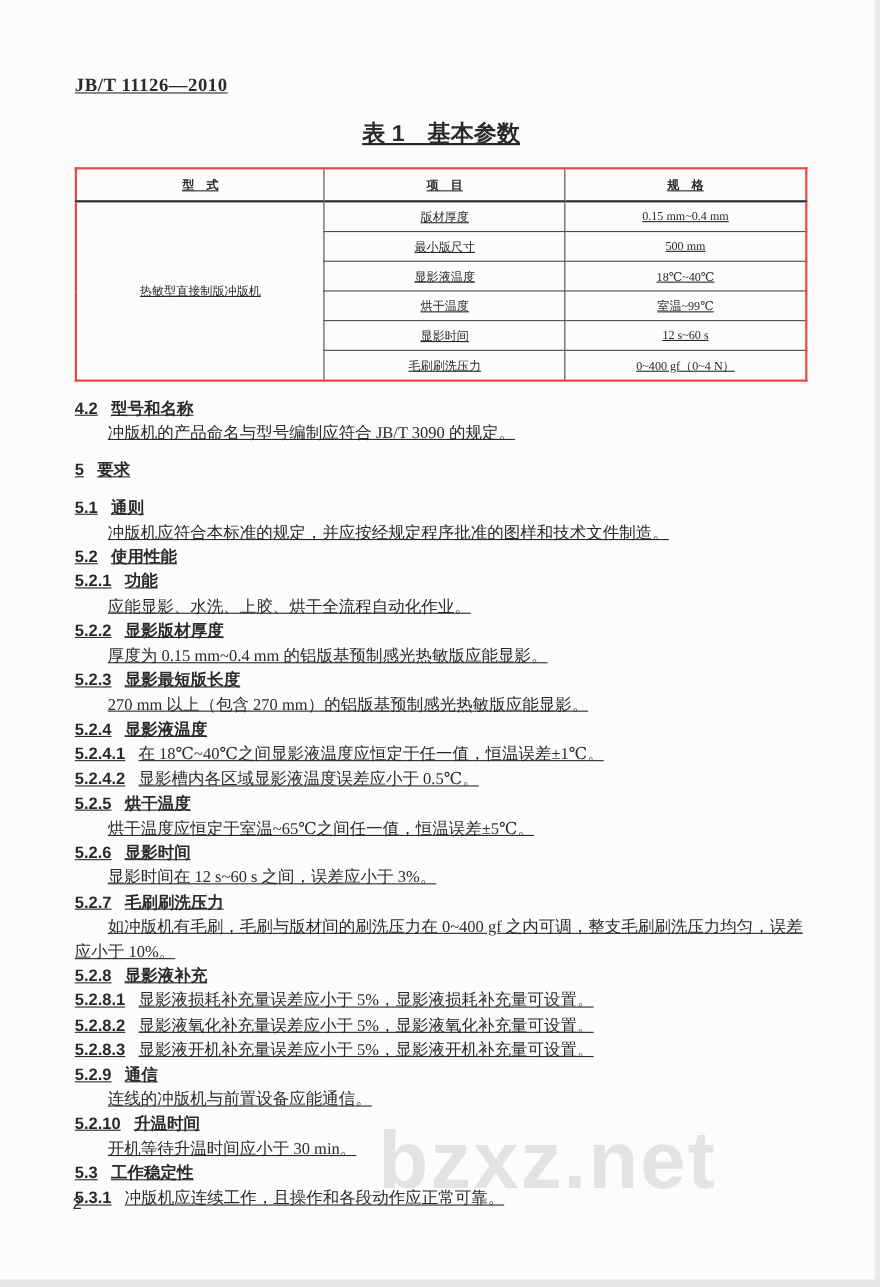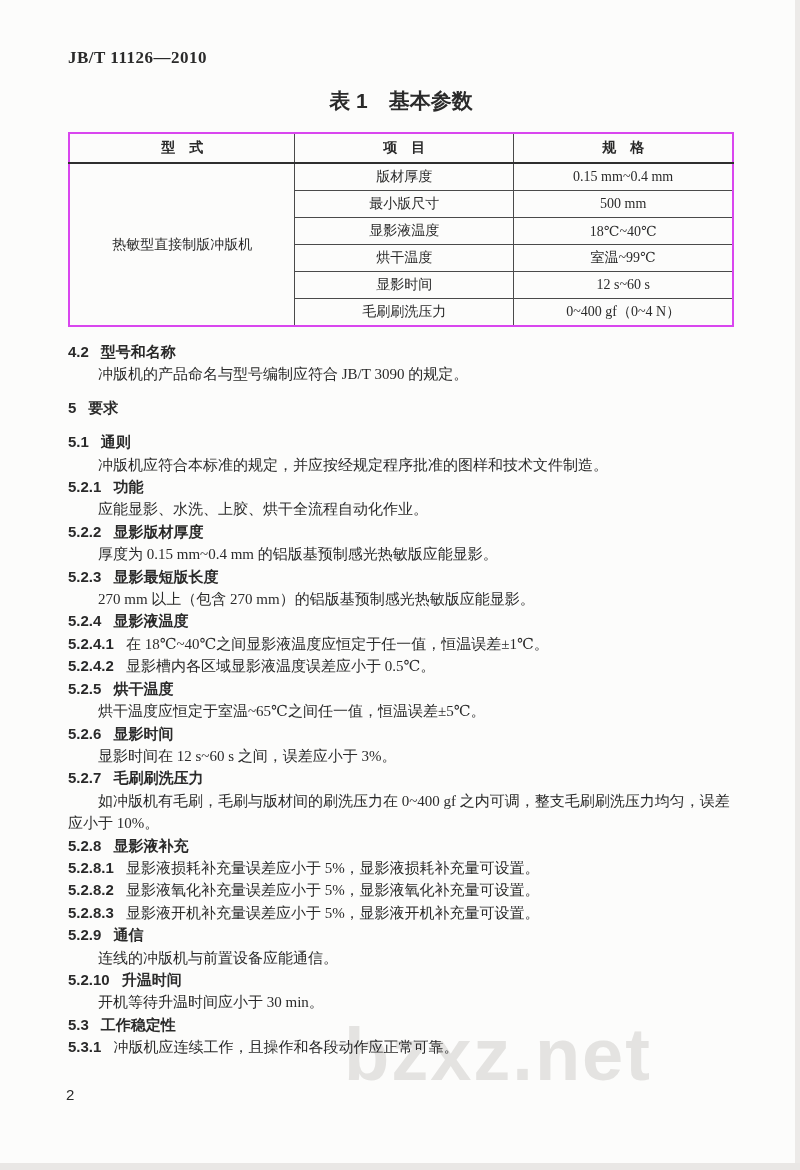"JB/T 11126—2010" .content { text-decoration: none -> underline; top: 48px -> 68px }
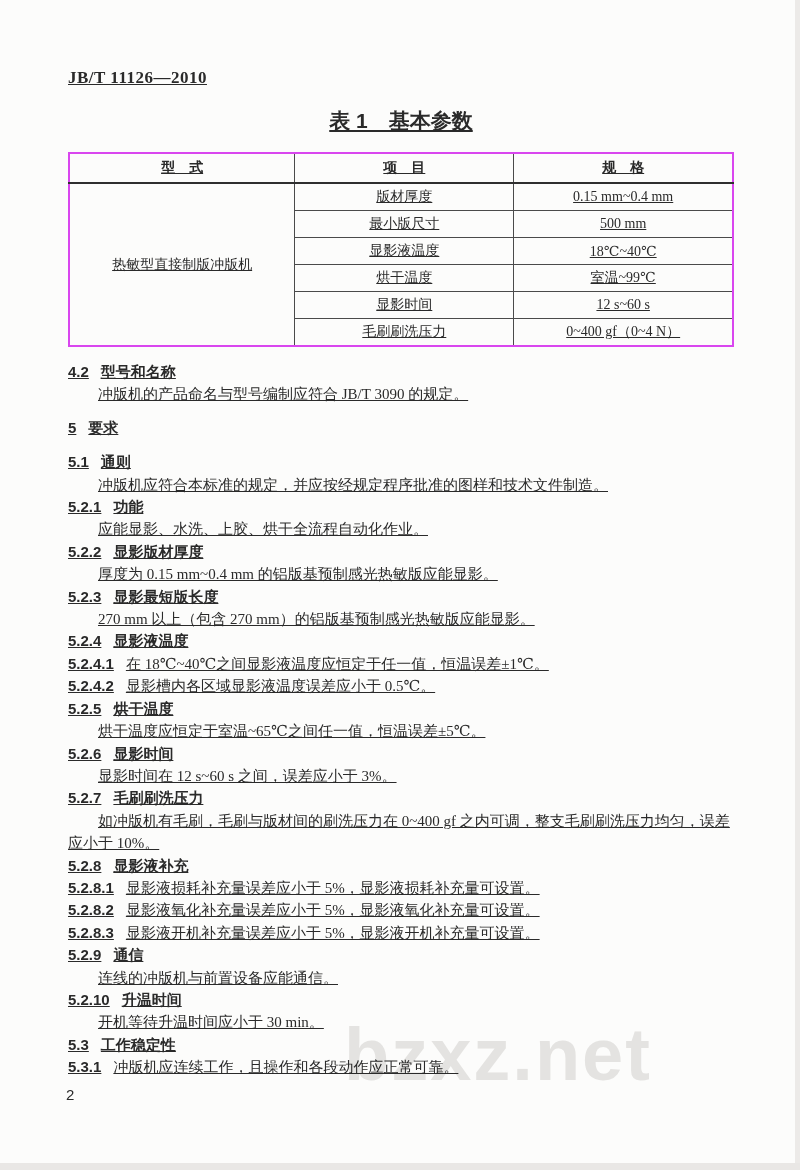"型 式" table.params { border: 2px solid #d946ef -> 2px solid #ef4444; font-size: 14px -> 11px }
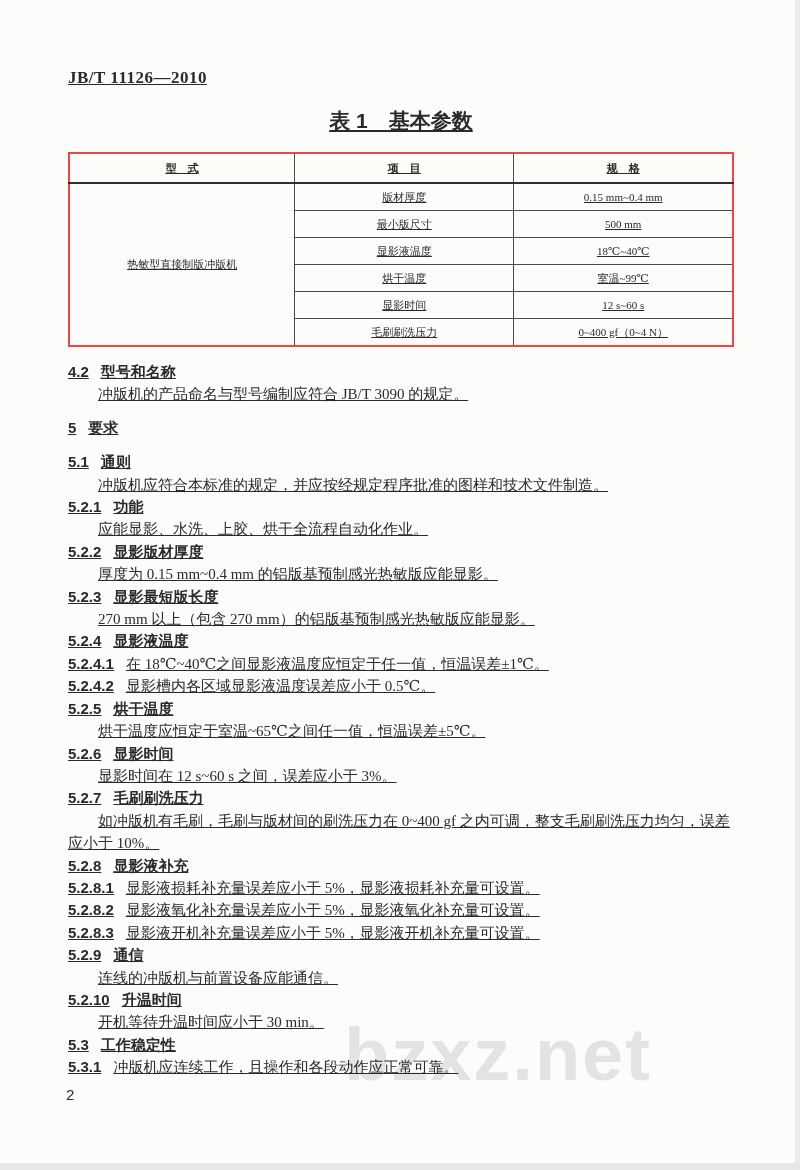"5.2 使用性能" div.line { html: none -> <div><span>5.2</span><span>使用性能</span></div> }
